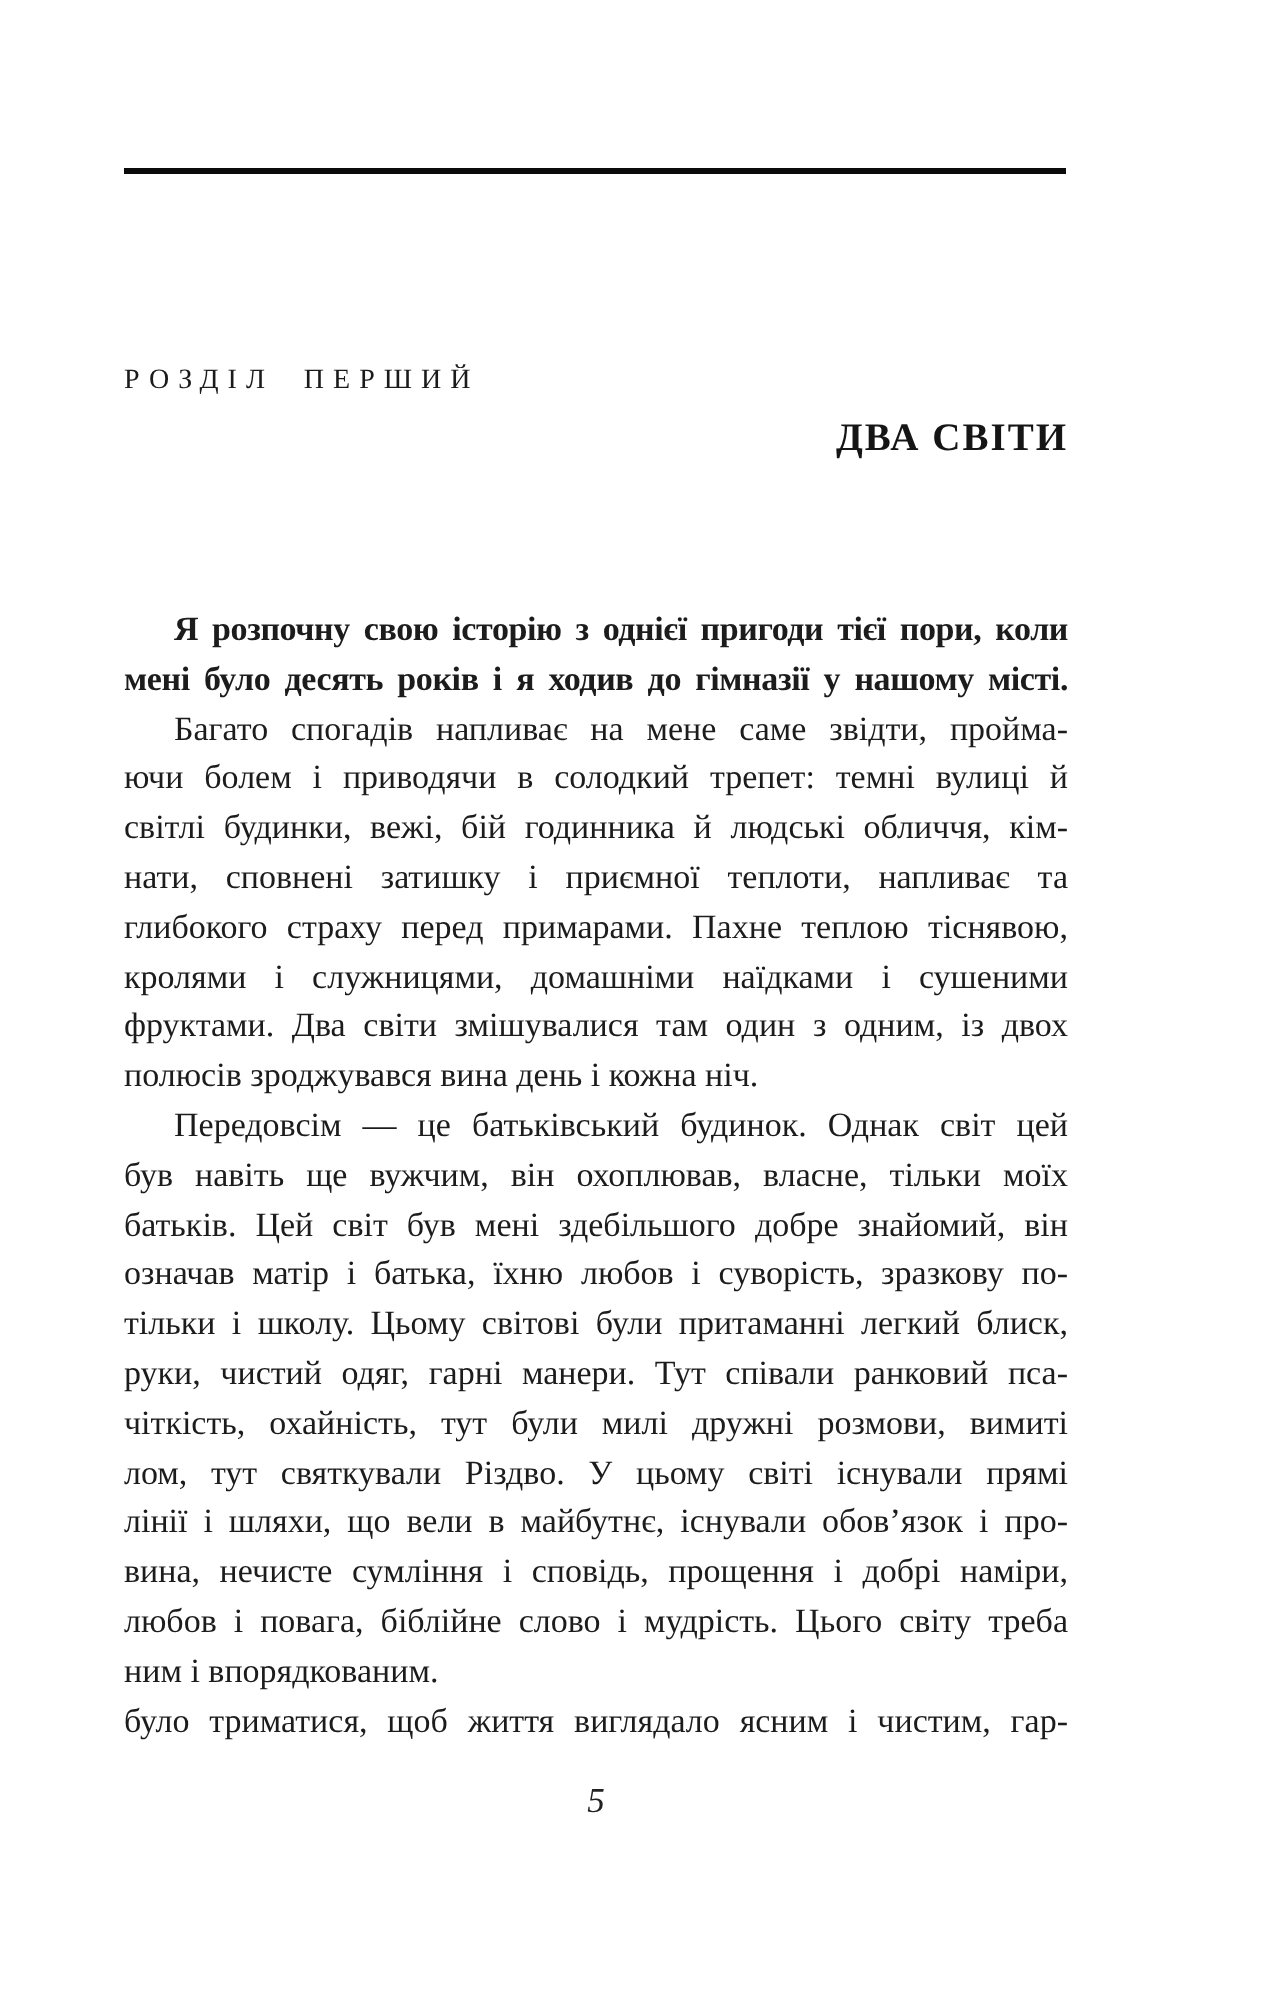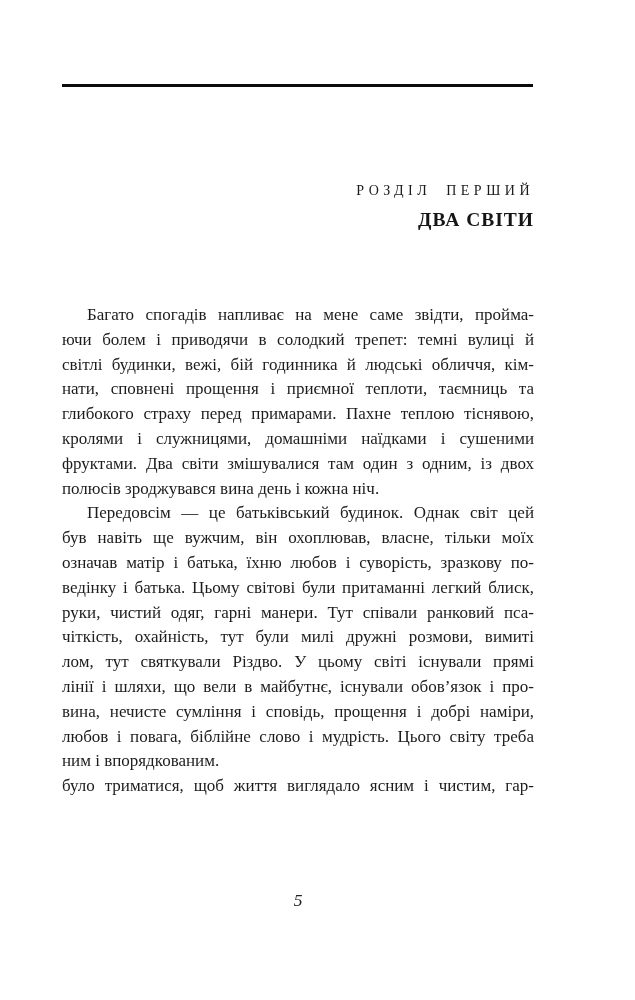"РОЗДІЛ ПЕРШИЙ" .kicker { text-align: right -> left }
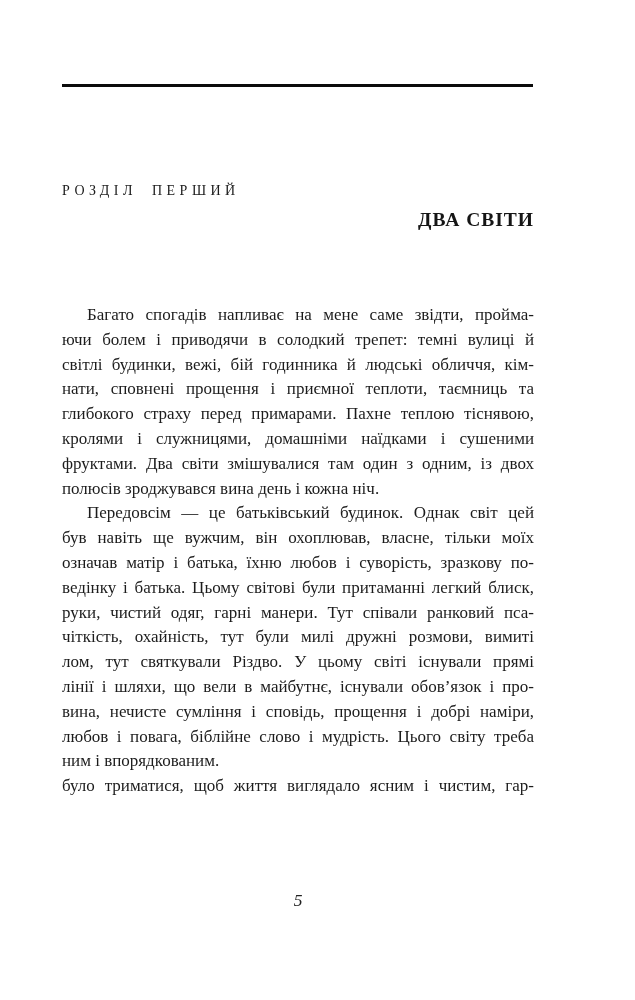"Я розпочну свою історію з" p.para { html: none -> <p> <span>Я розпочну свою історію з однієї пригоди тієї пори, коли</span> <span>мені було десять років і я ходив до гімназії у нашому місті.</span> </p> }
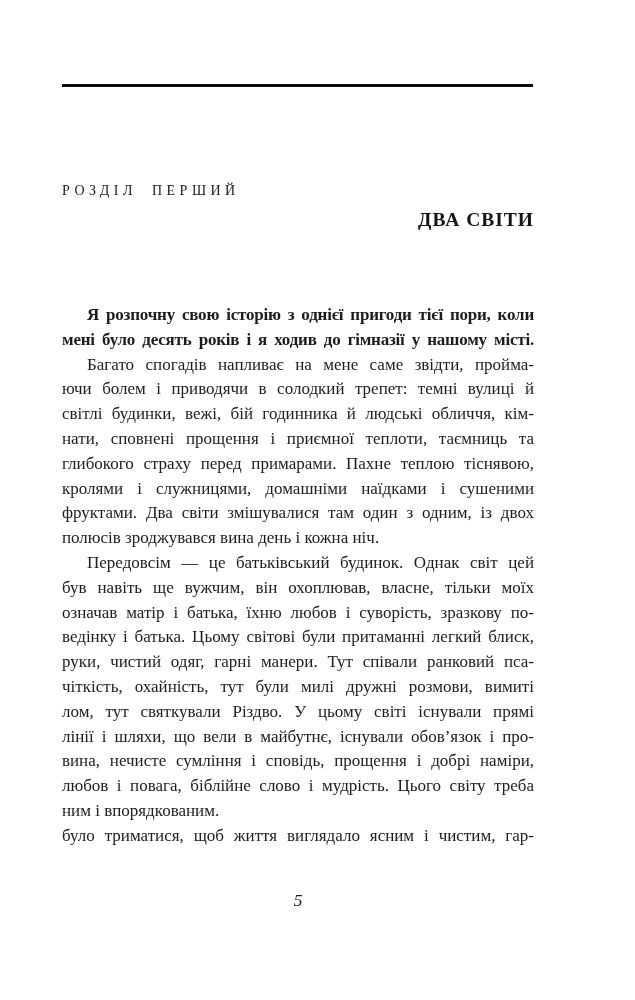"нати, сповнені прощення і приємної" span.line { text: прощення і приємної теплоти, таємниць -> затишку і приємної теплоти, напливає }
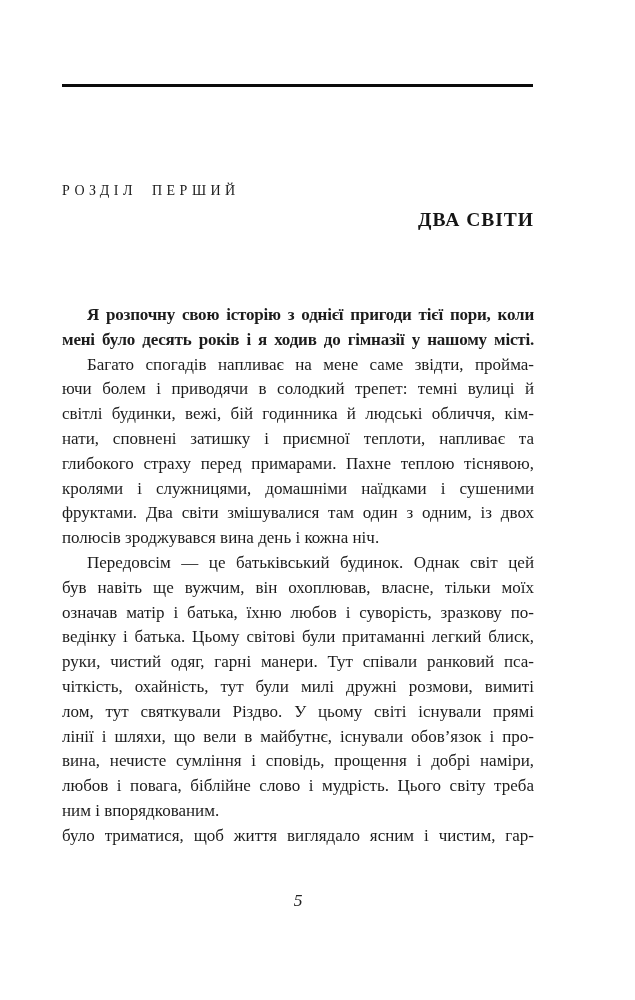"батьків. Цей світ був мені" span.line { html: none -> <span>батьків. Цей світ був мені здебільшого добре знайомий, він</span> }
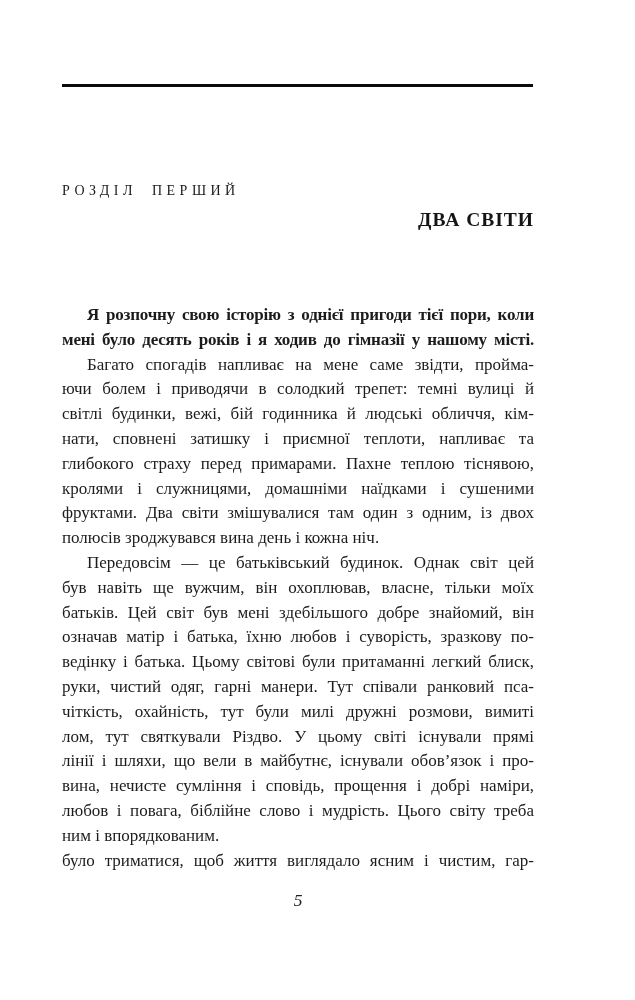"ведінку і батька. Цьому світові" span.line { text: ведінку і батька -> тільки і школу }
